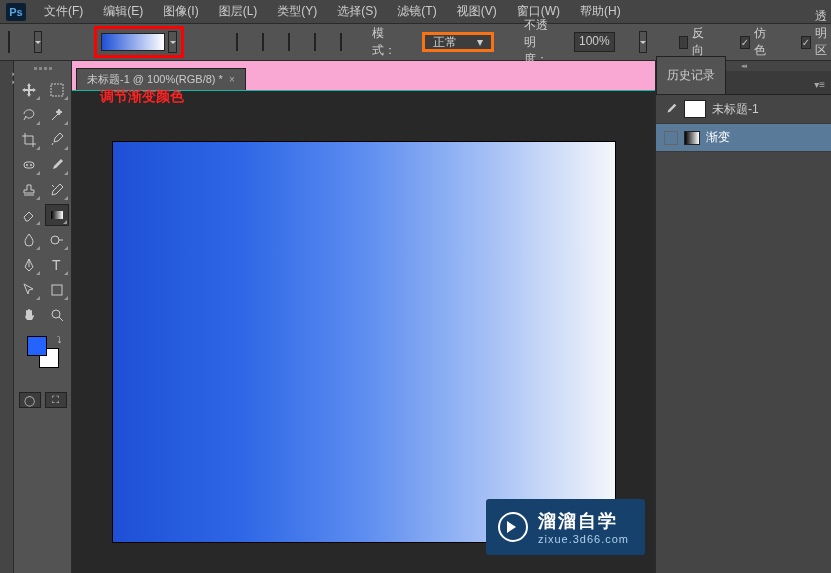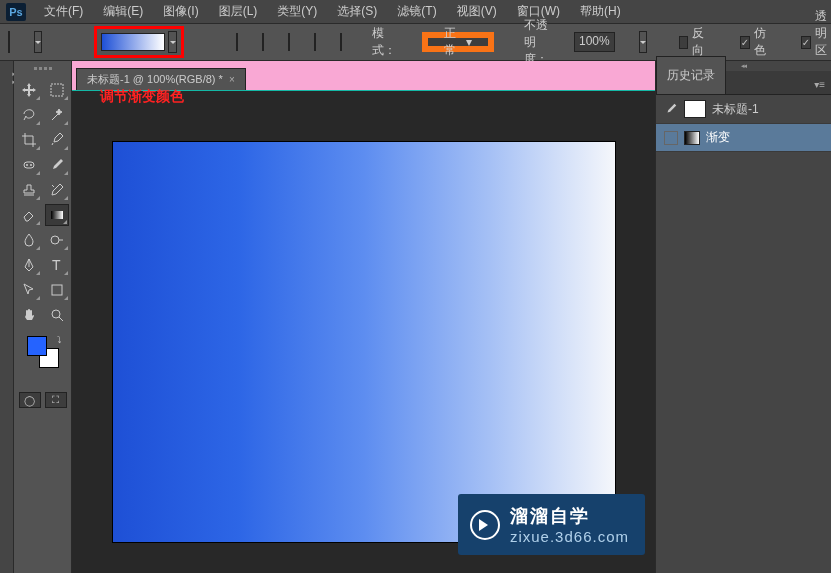"正常" .opt-select { border: 6px solid #f97316 -> 3px solid #f97316; padding: 1px 16px -> 1px 8px }
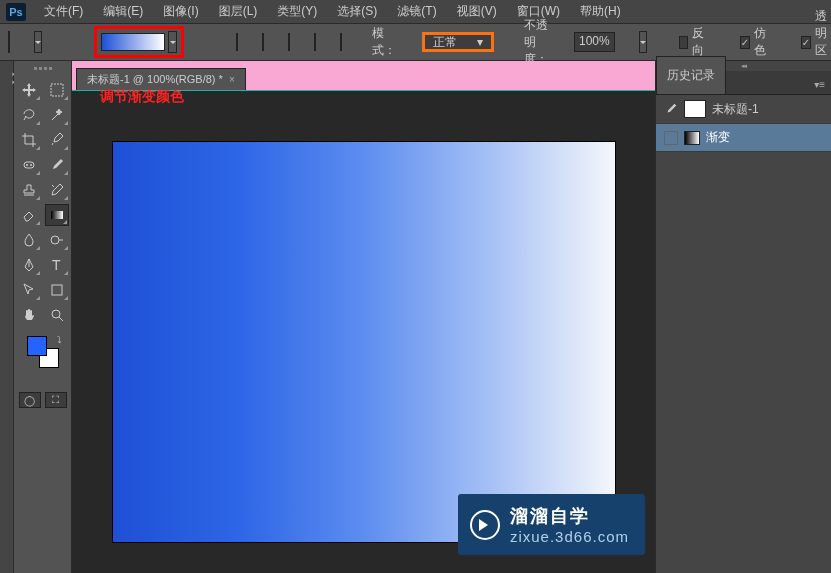"zixue.3d66.com" .wm-txt-sub { font-size: 15px -> 11px }
